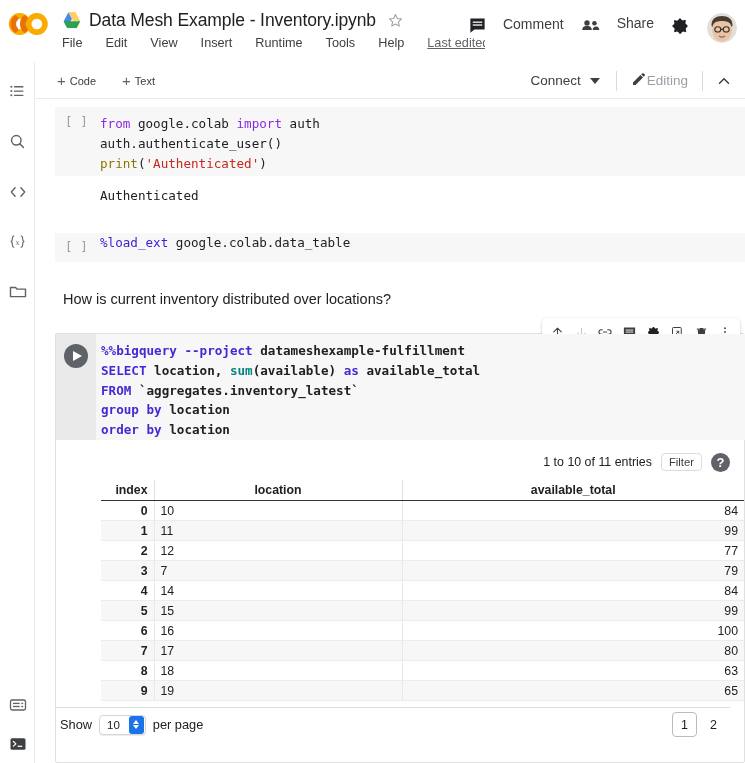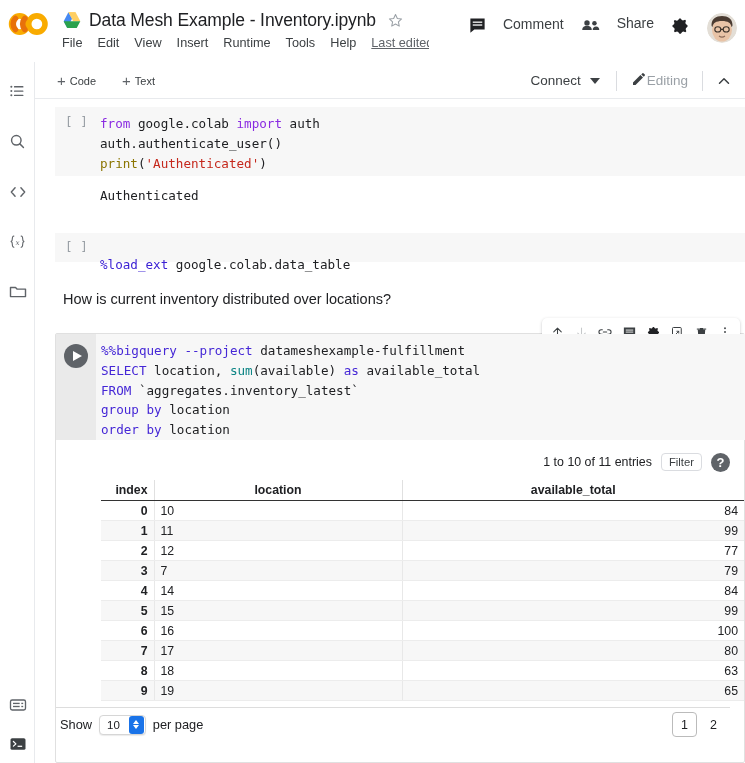"File" .menubar { gap: 15px -> 23px }
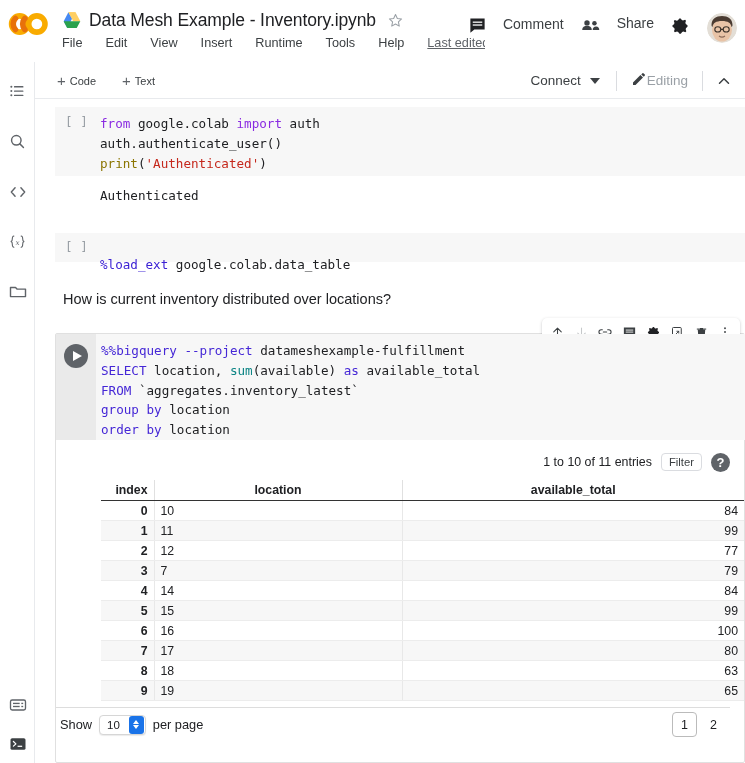"%load_ext google.colab.data_table" div.code-pre { top: 22px -> 0 }
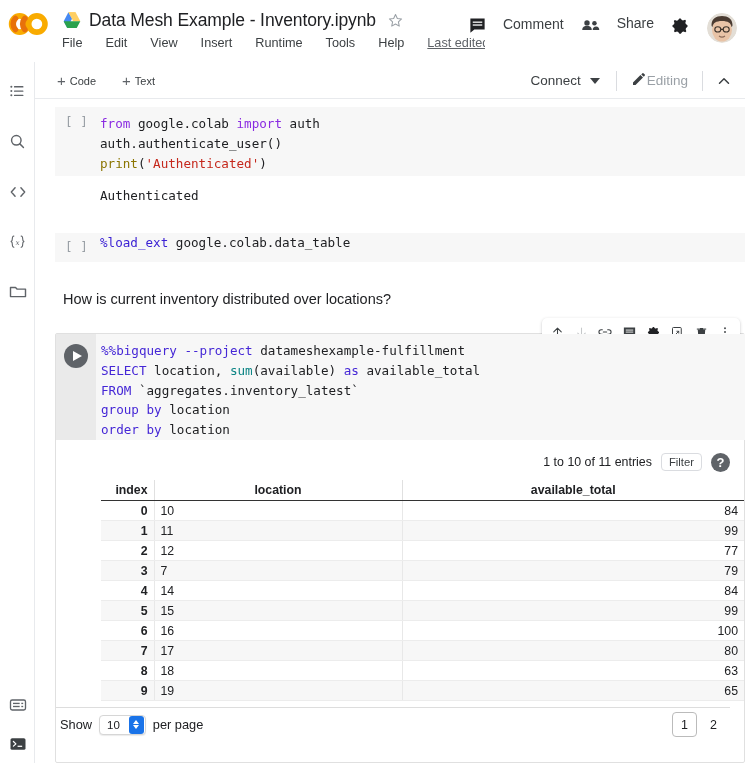"%%bigquery --project" div.code-pre { font-weight: none -> bold }
